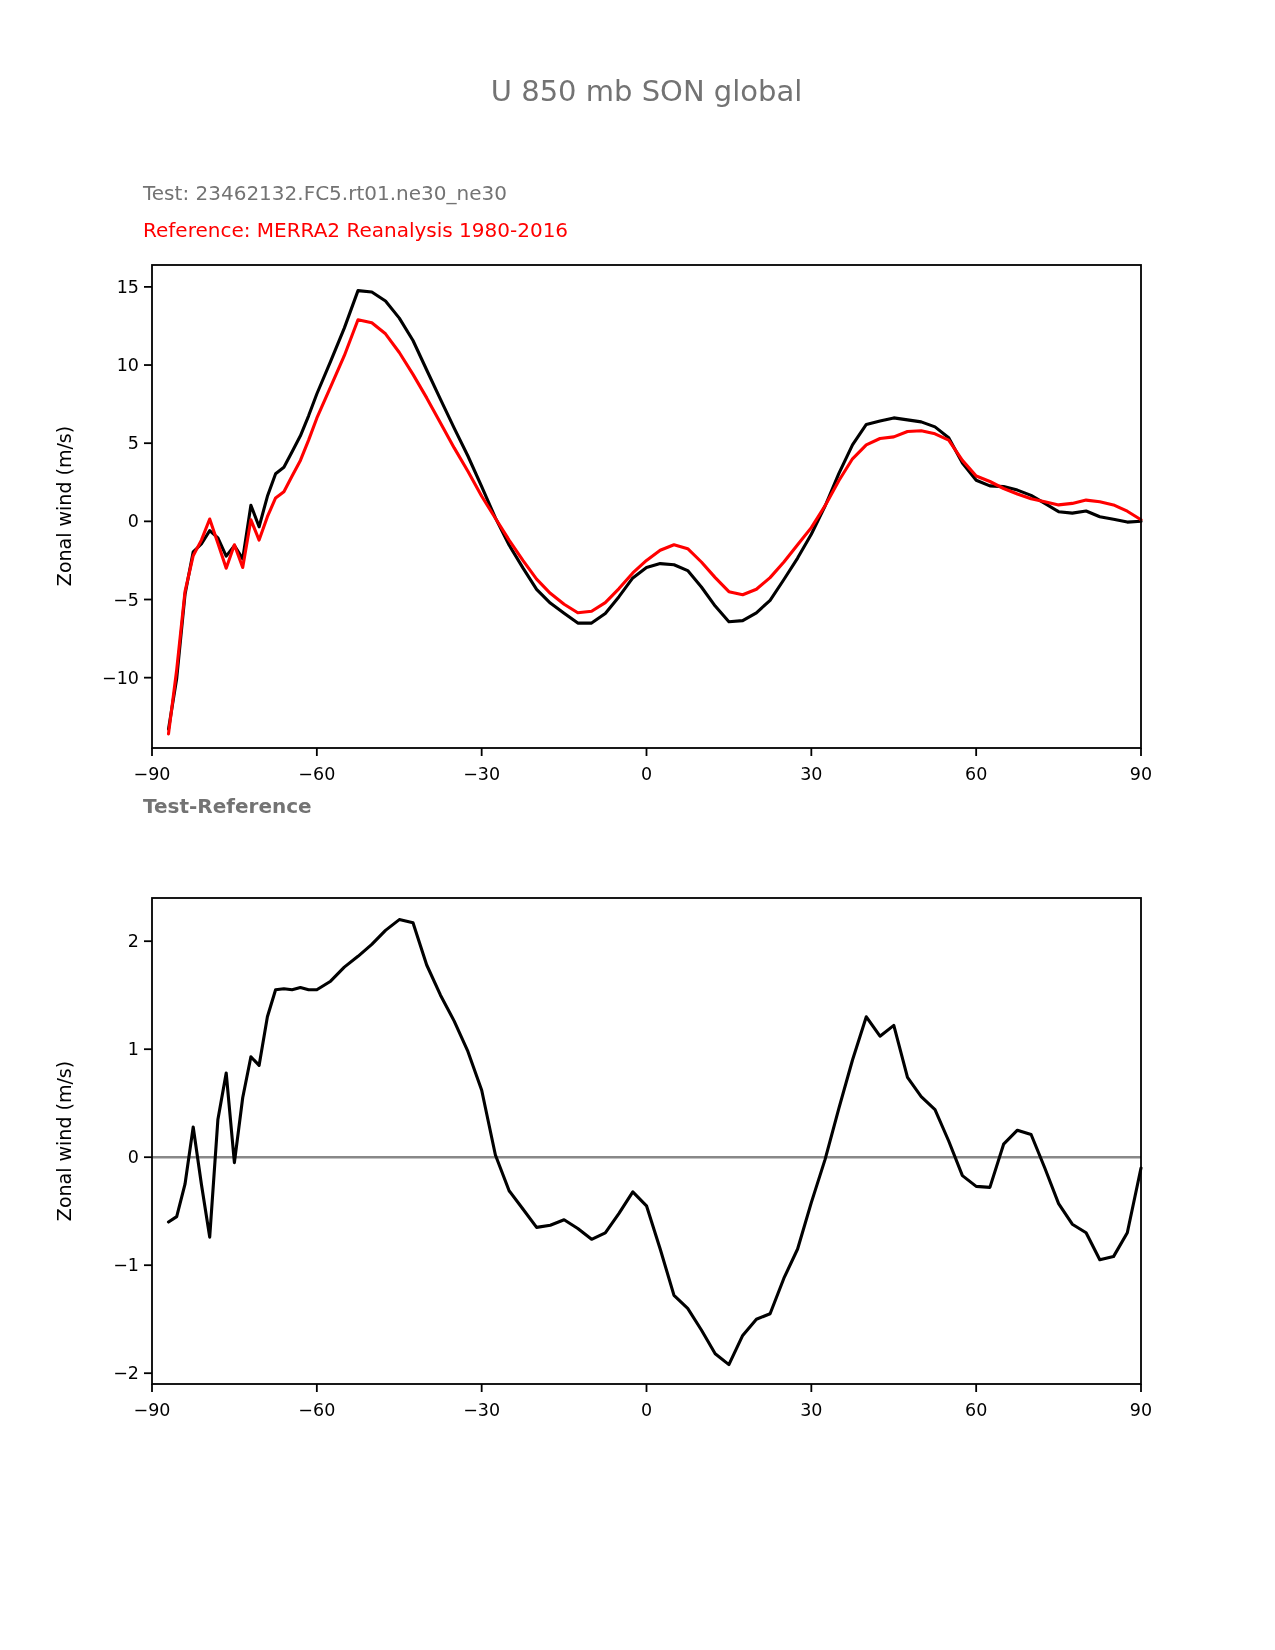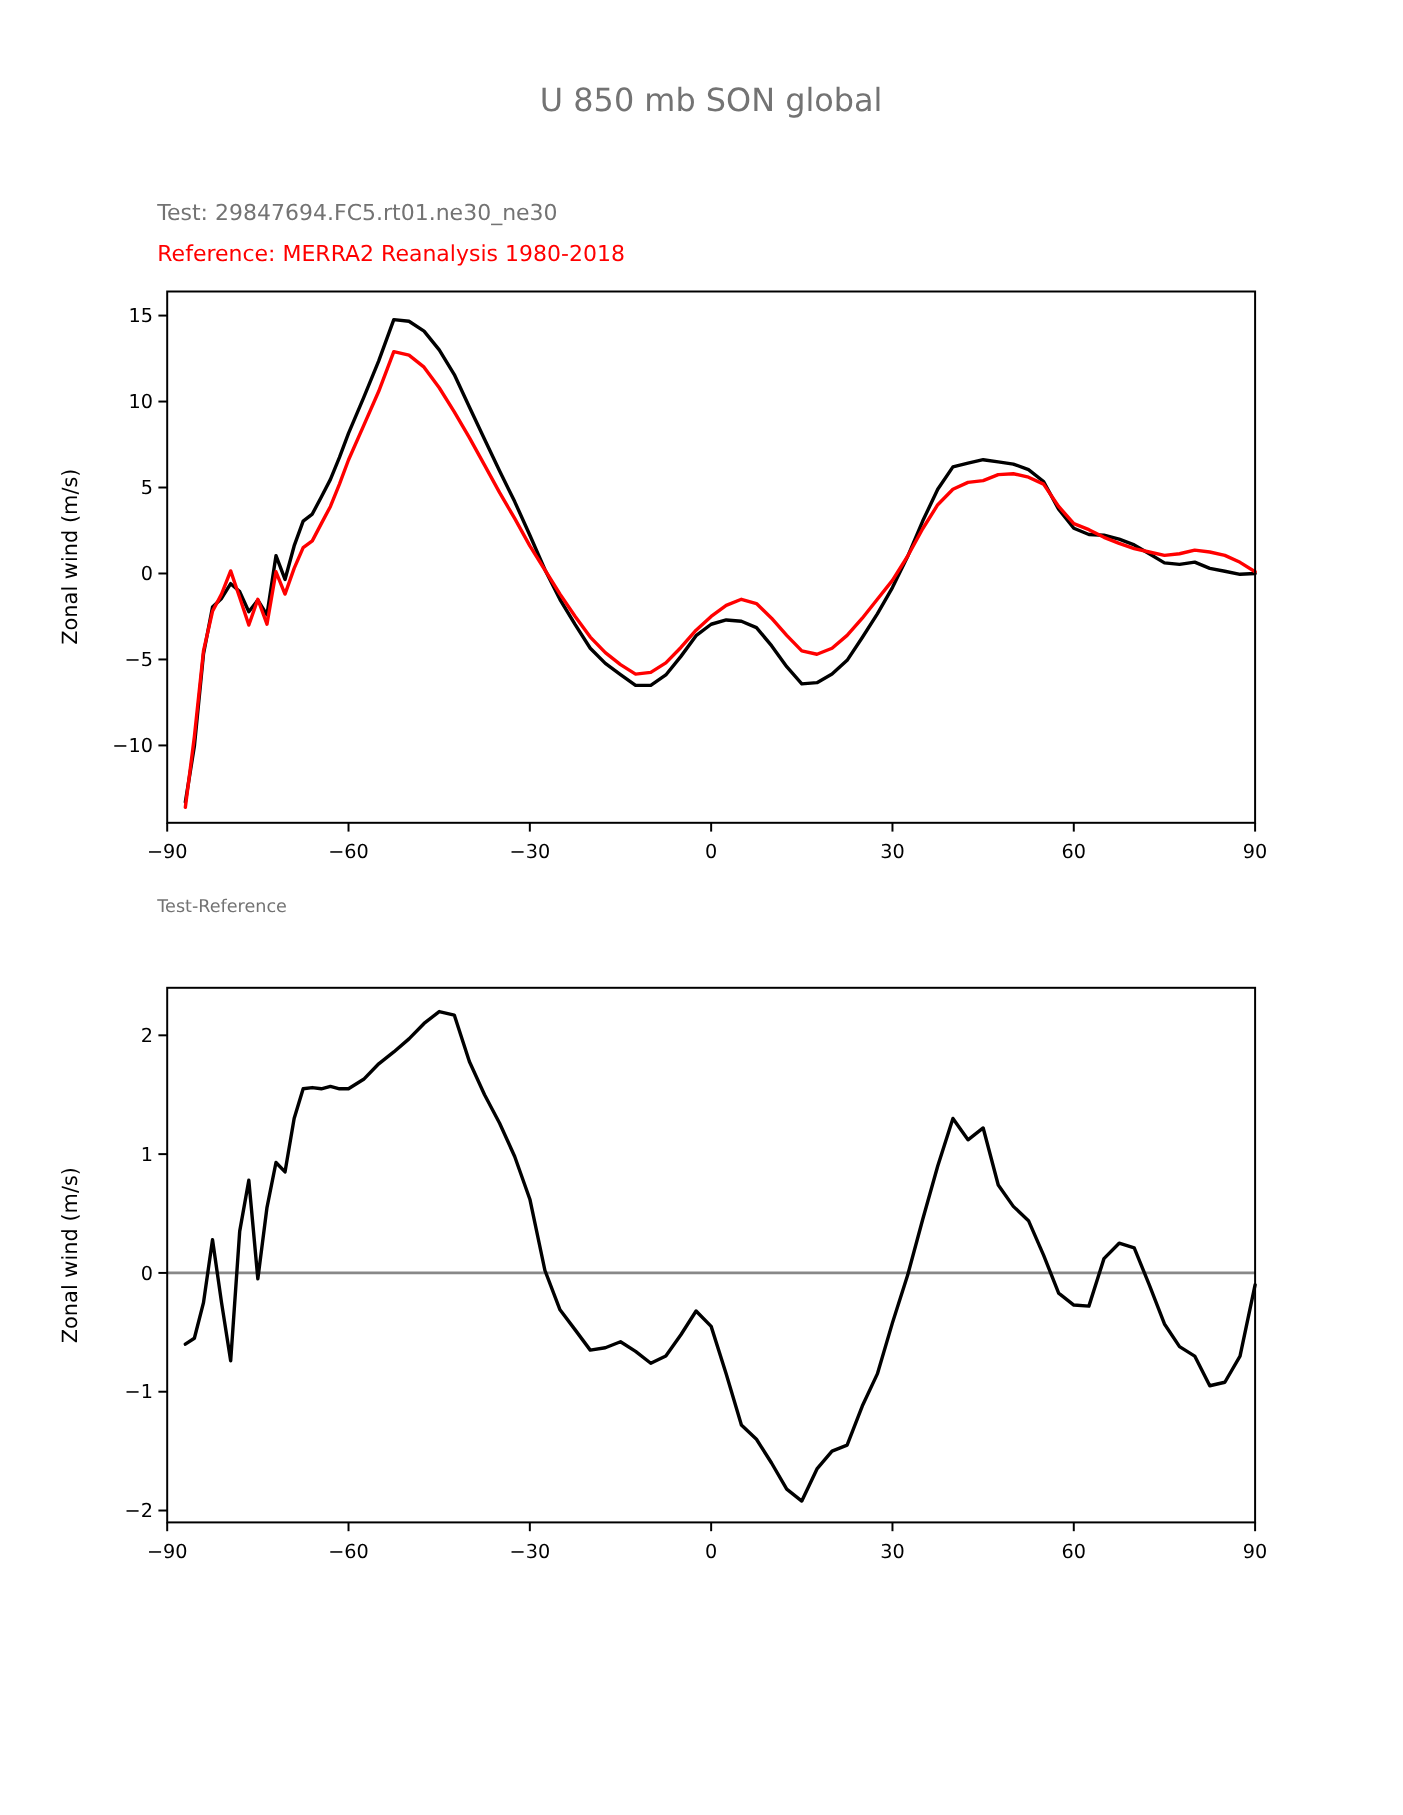"Test: 29847694.FC5.rt01.ne30_ne30" div.lbl { text: 29847694.FC5.rt01.ne30 -> 23462132.FC5.rt01.ne30 }
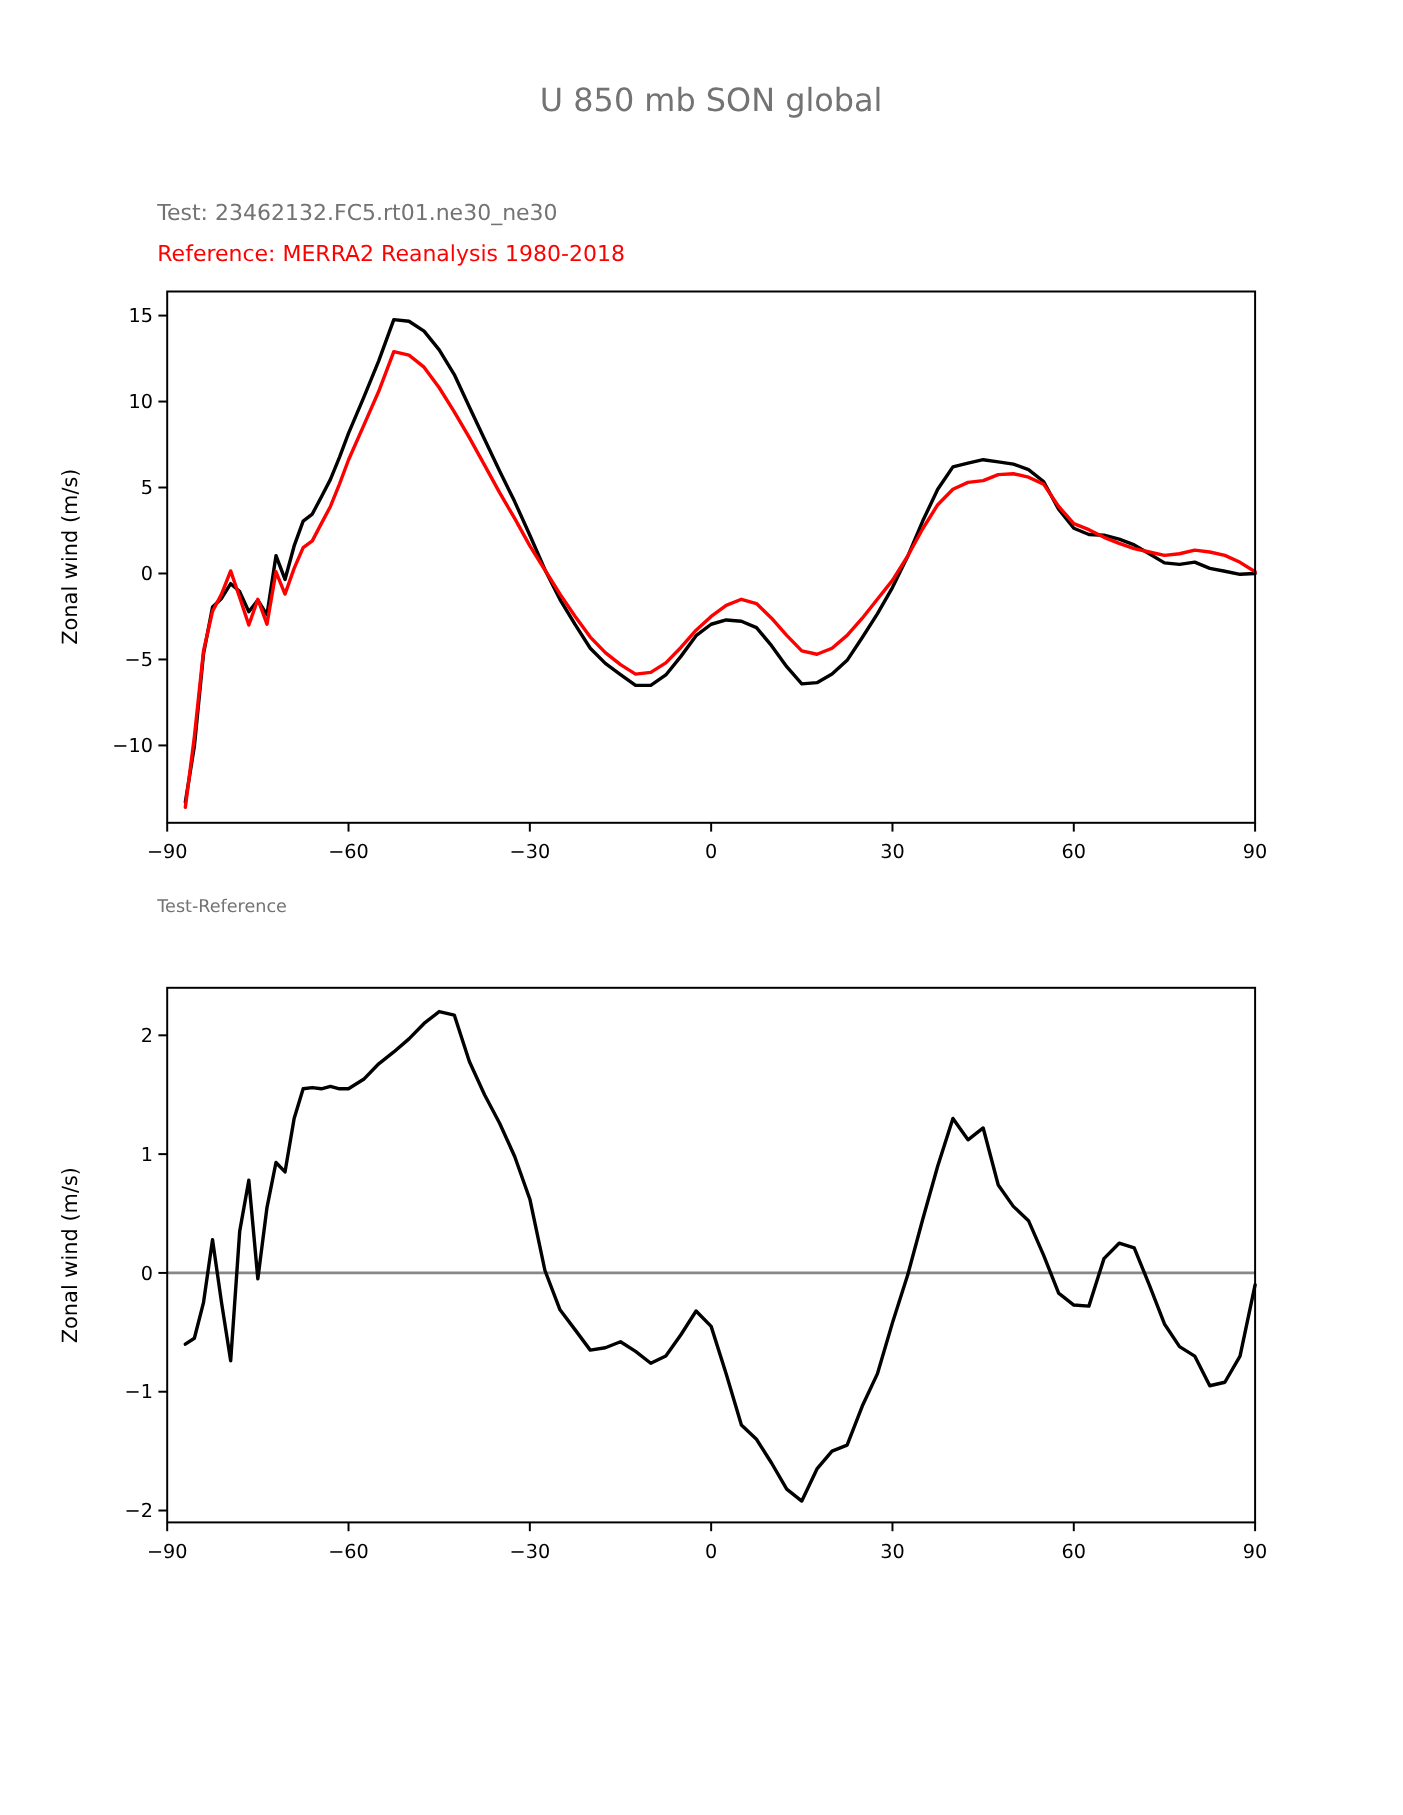"Reference: MERRA2 Reanalysis 1980-2018" div.lbl { text: 1980-2018 -> 1980-2016 }
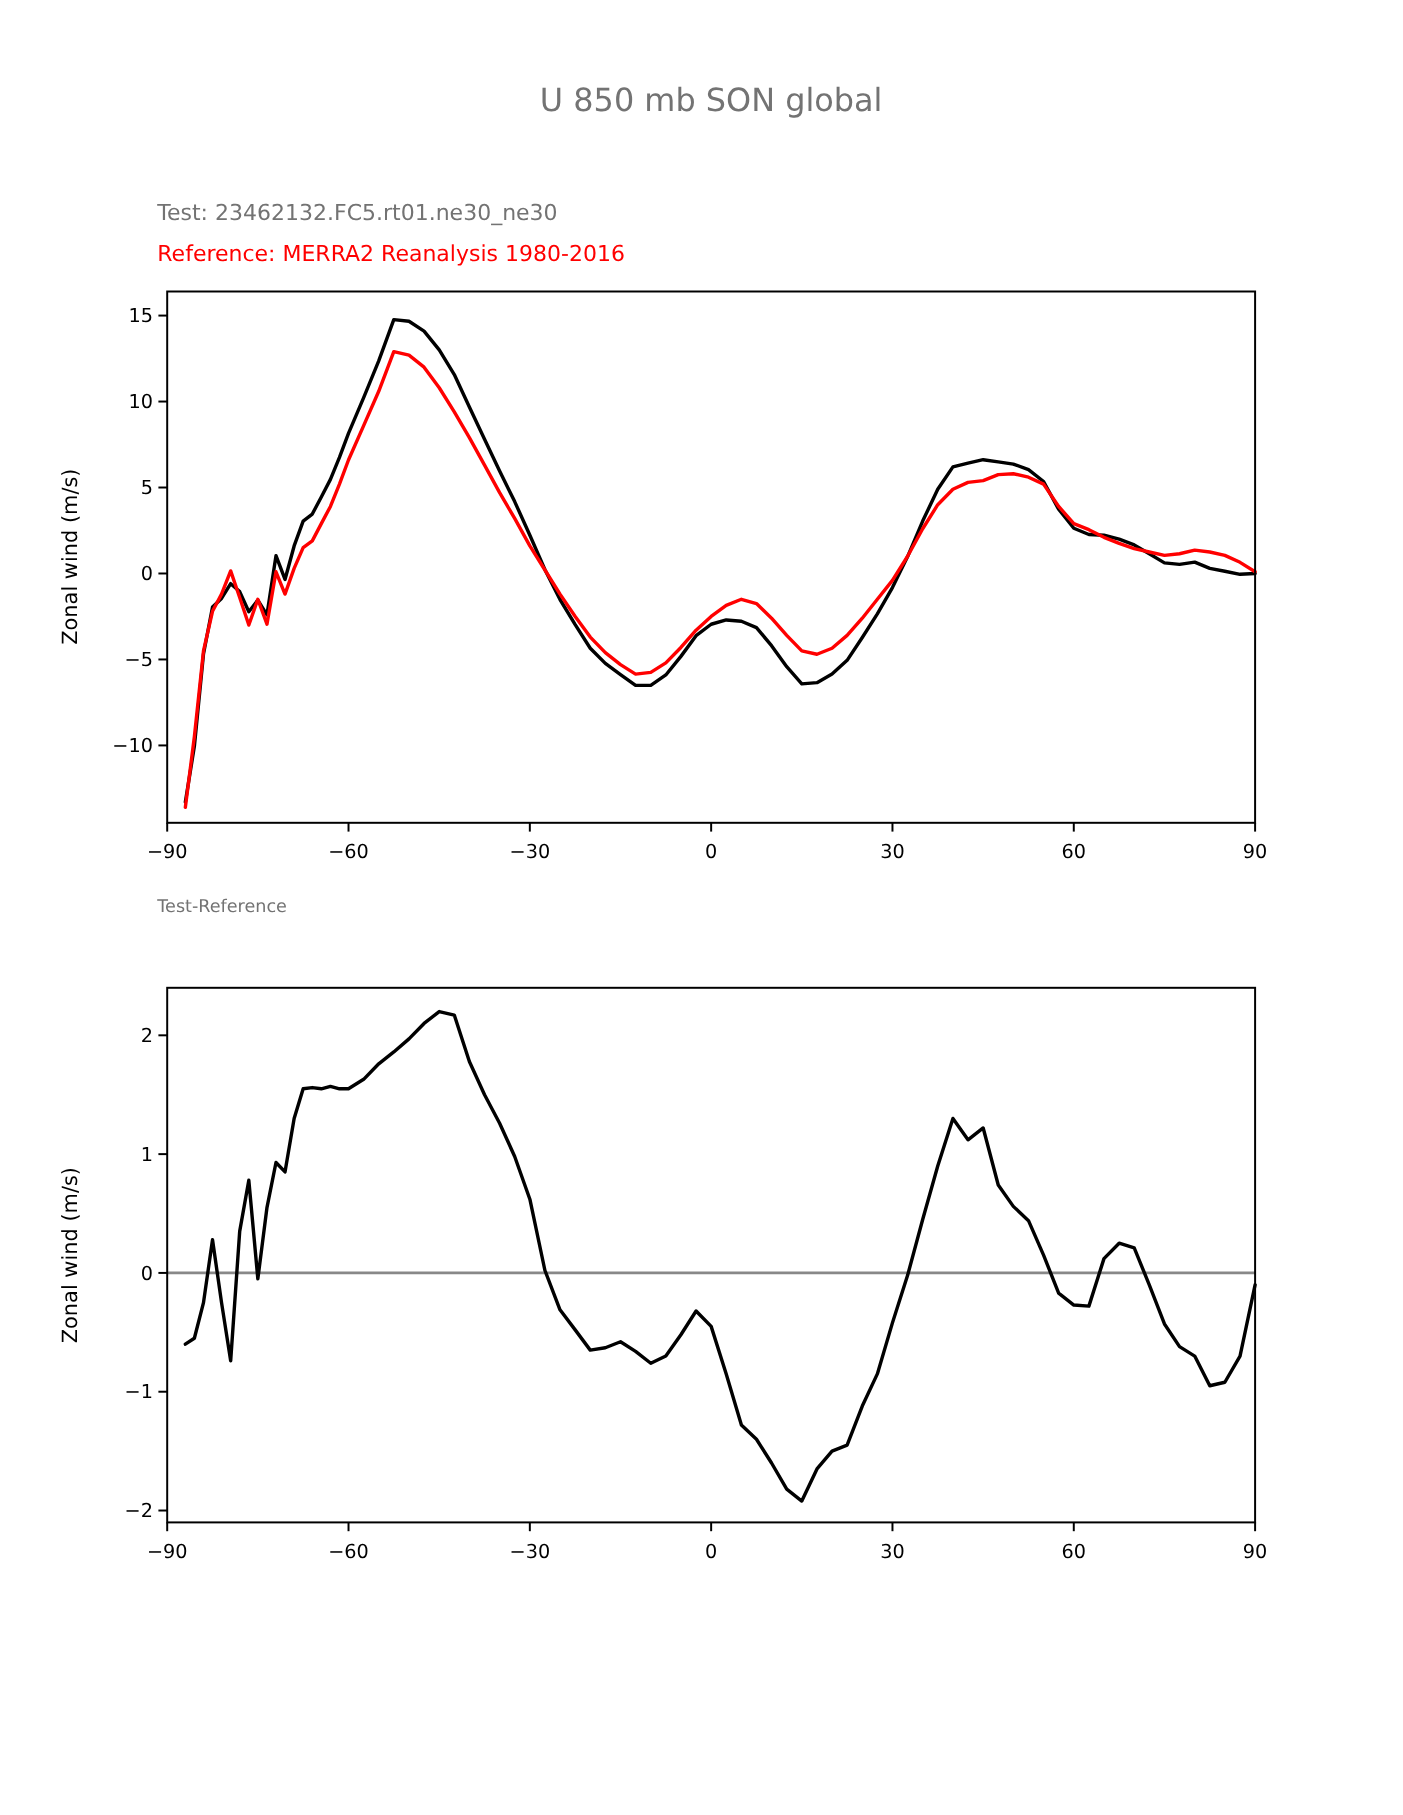"Test-Reference" #diff-title { font-size: 16px -> 20px; font-weight: none -> bold; top: 814px -> 794px }
